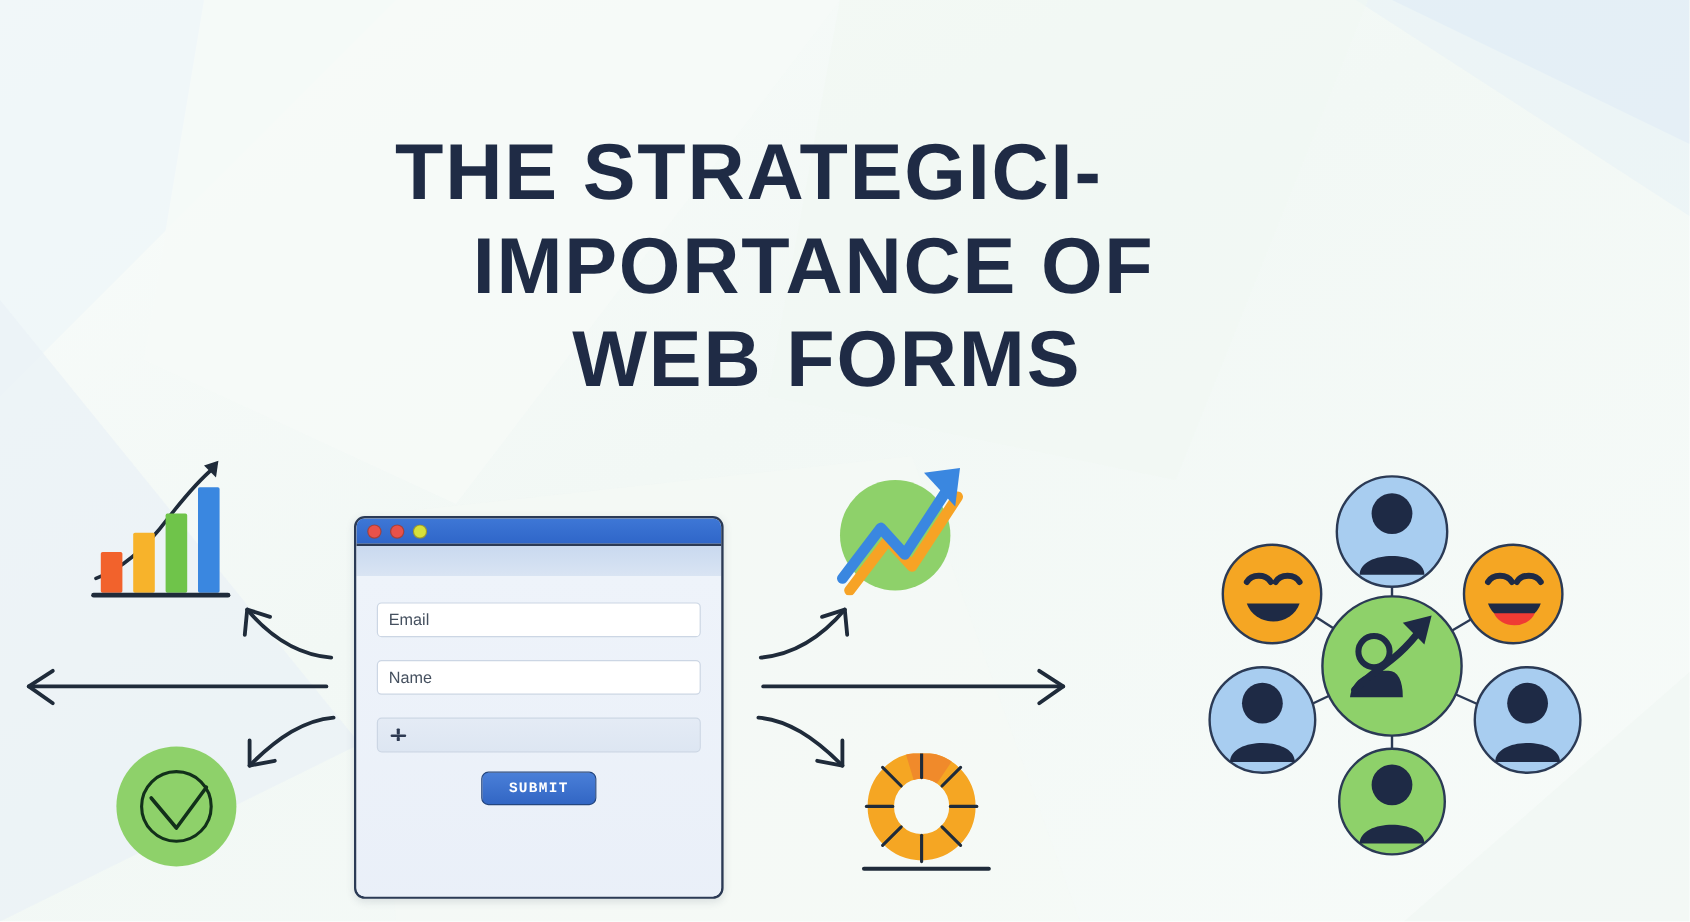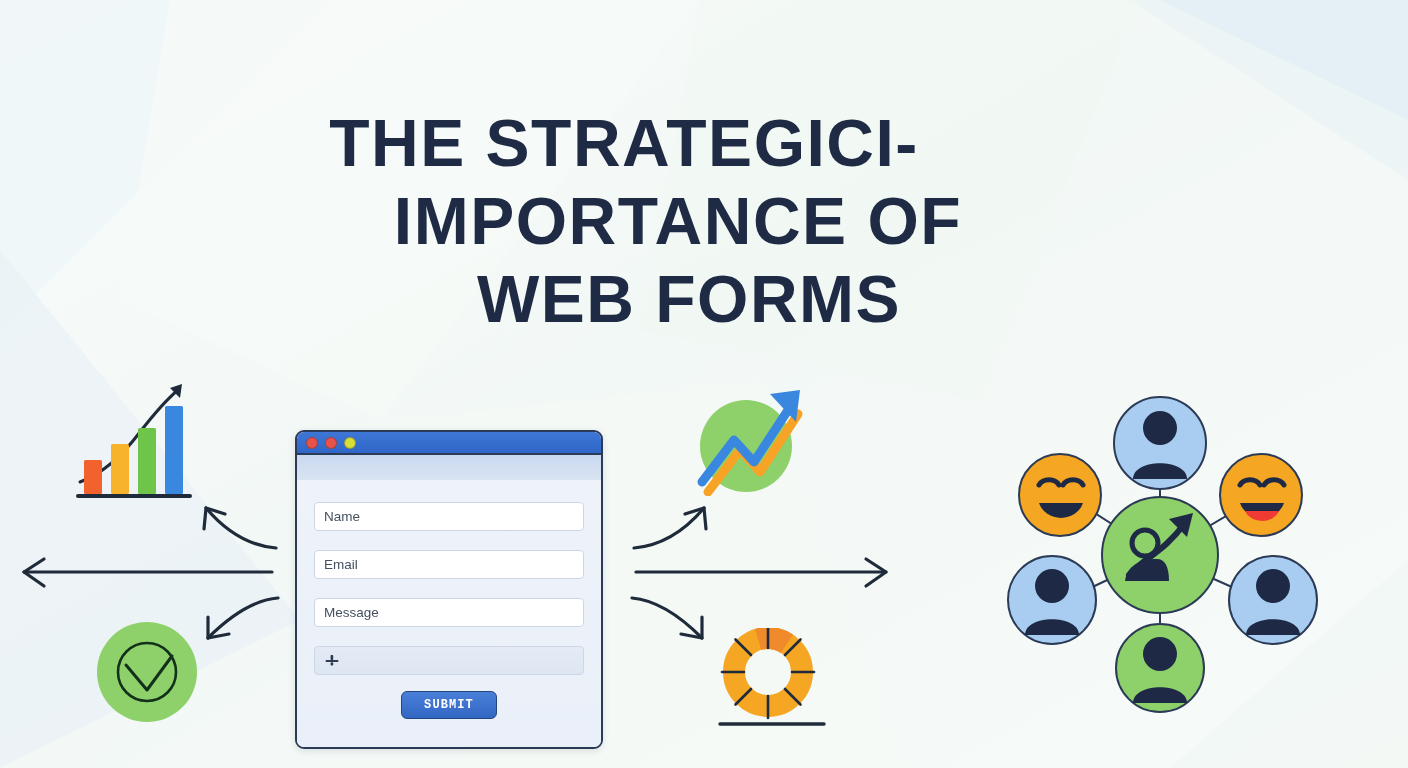"Name" div.field { order: before "Email" -> after "Email" }
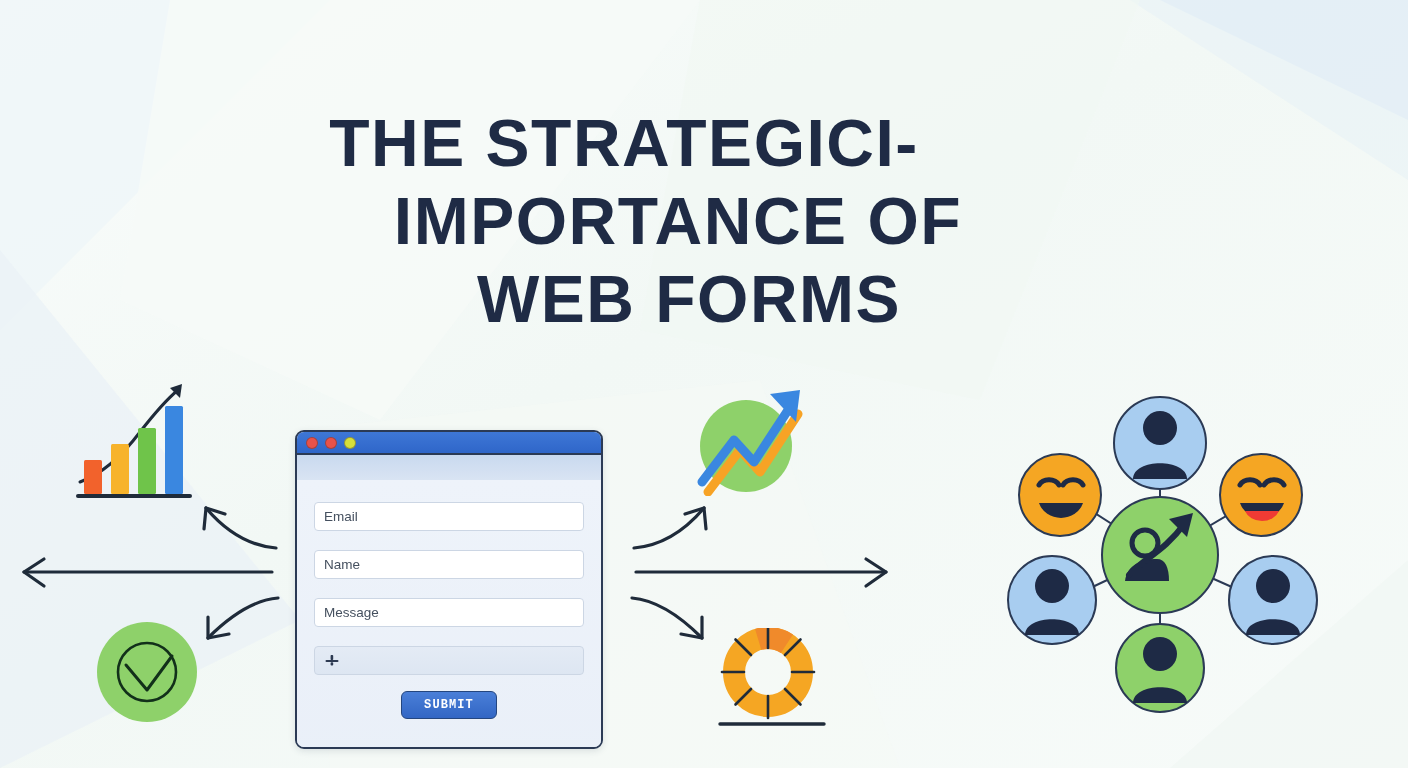"Message" div.field { html: <div> <span>Message</span> </div> -> none }
